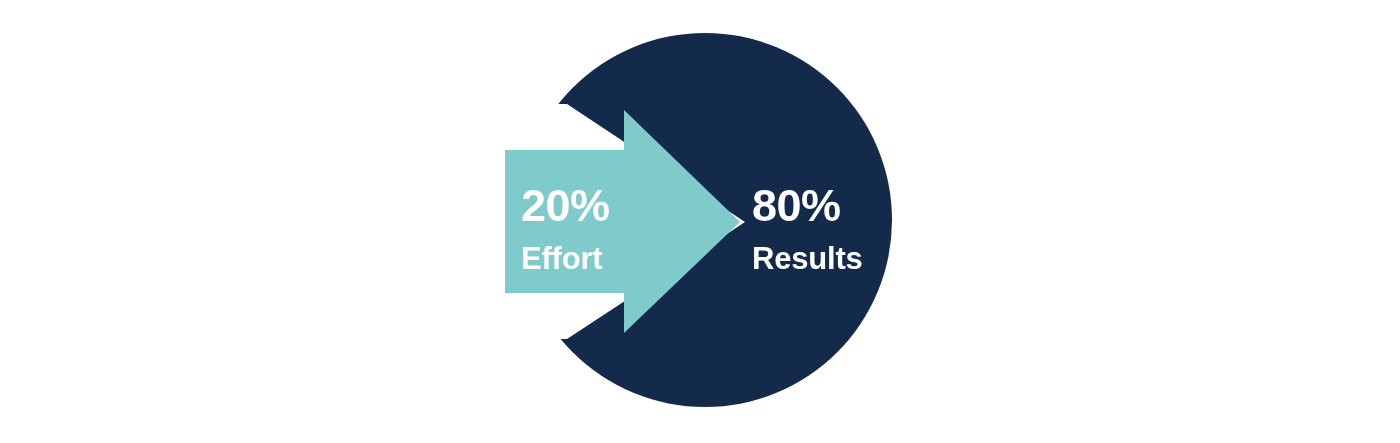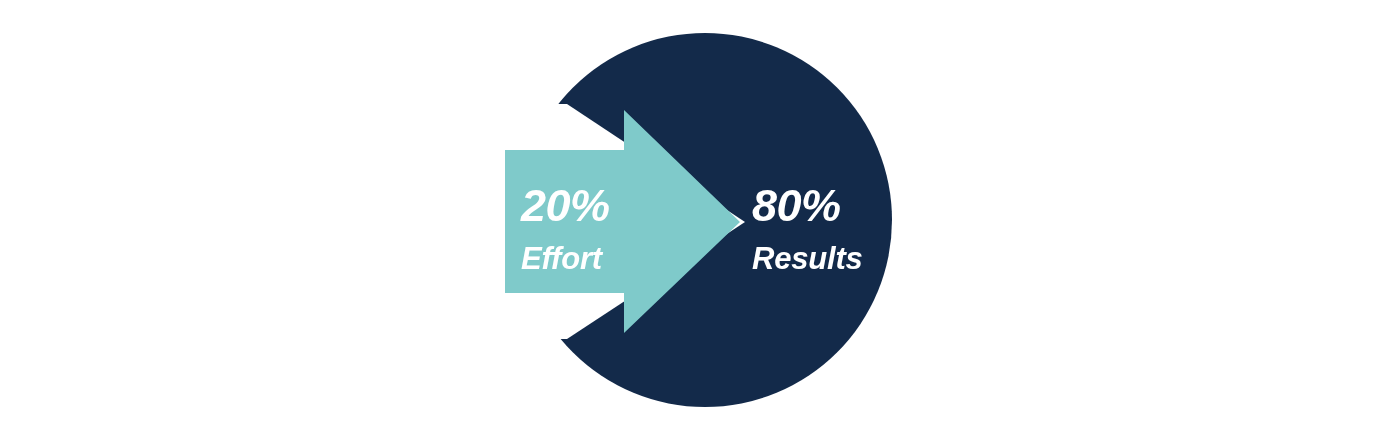"20%" #stage { font-style: italic -> none }
